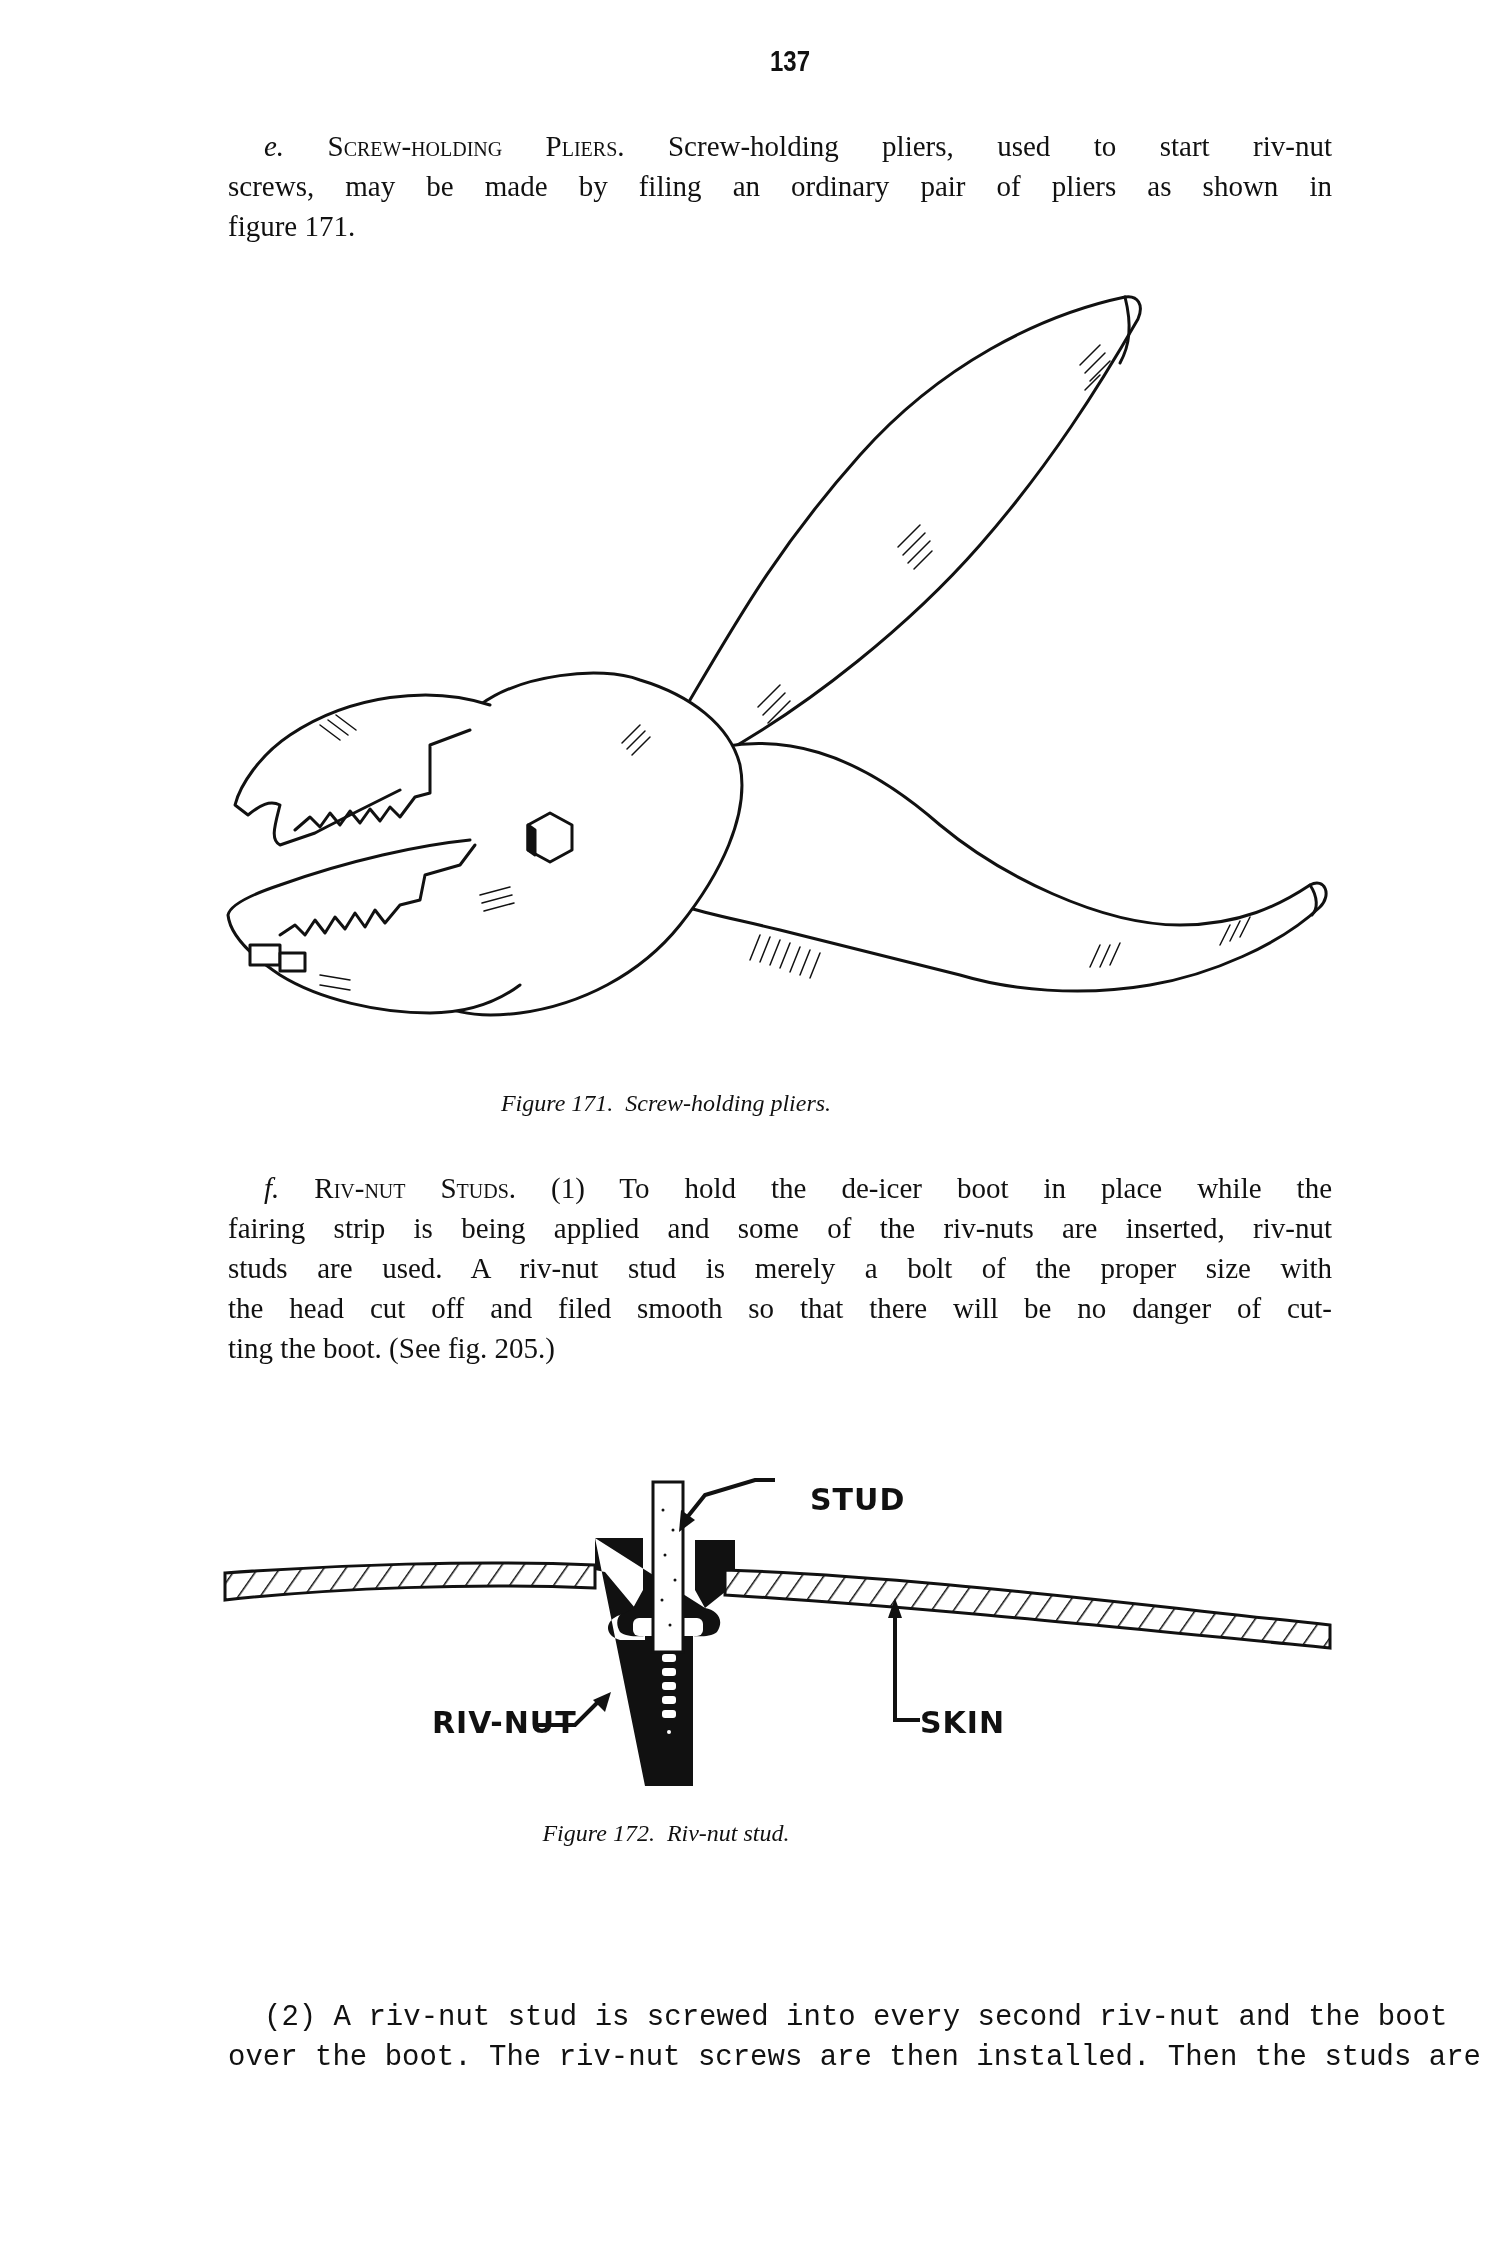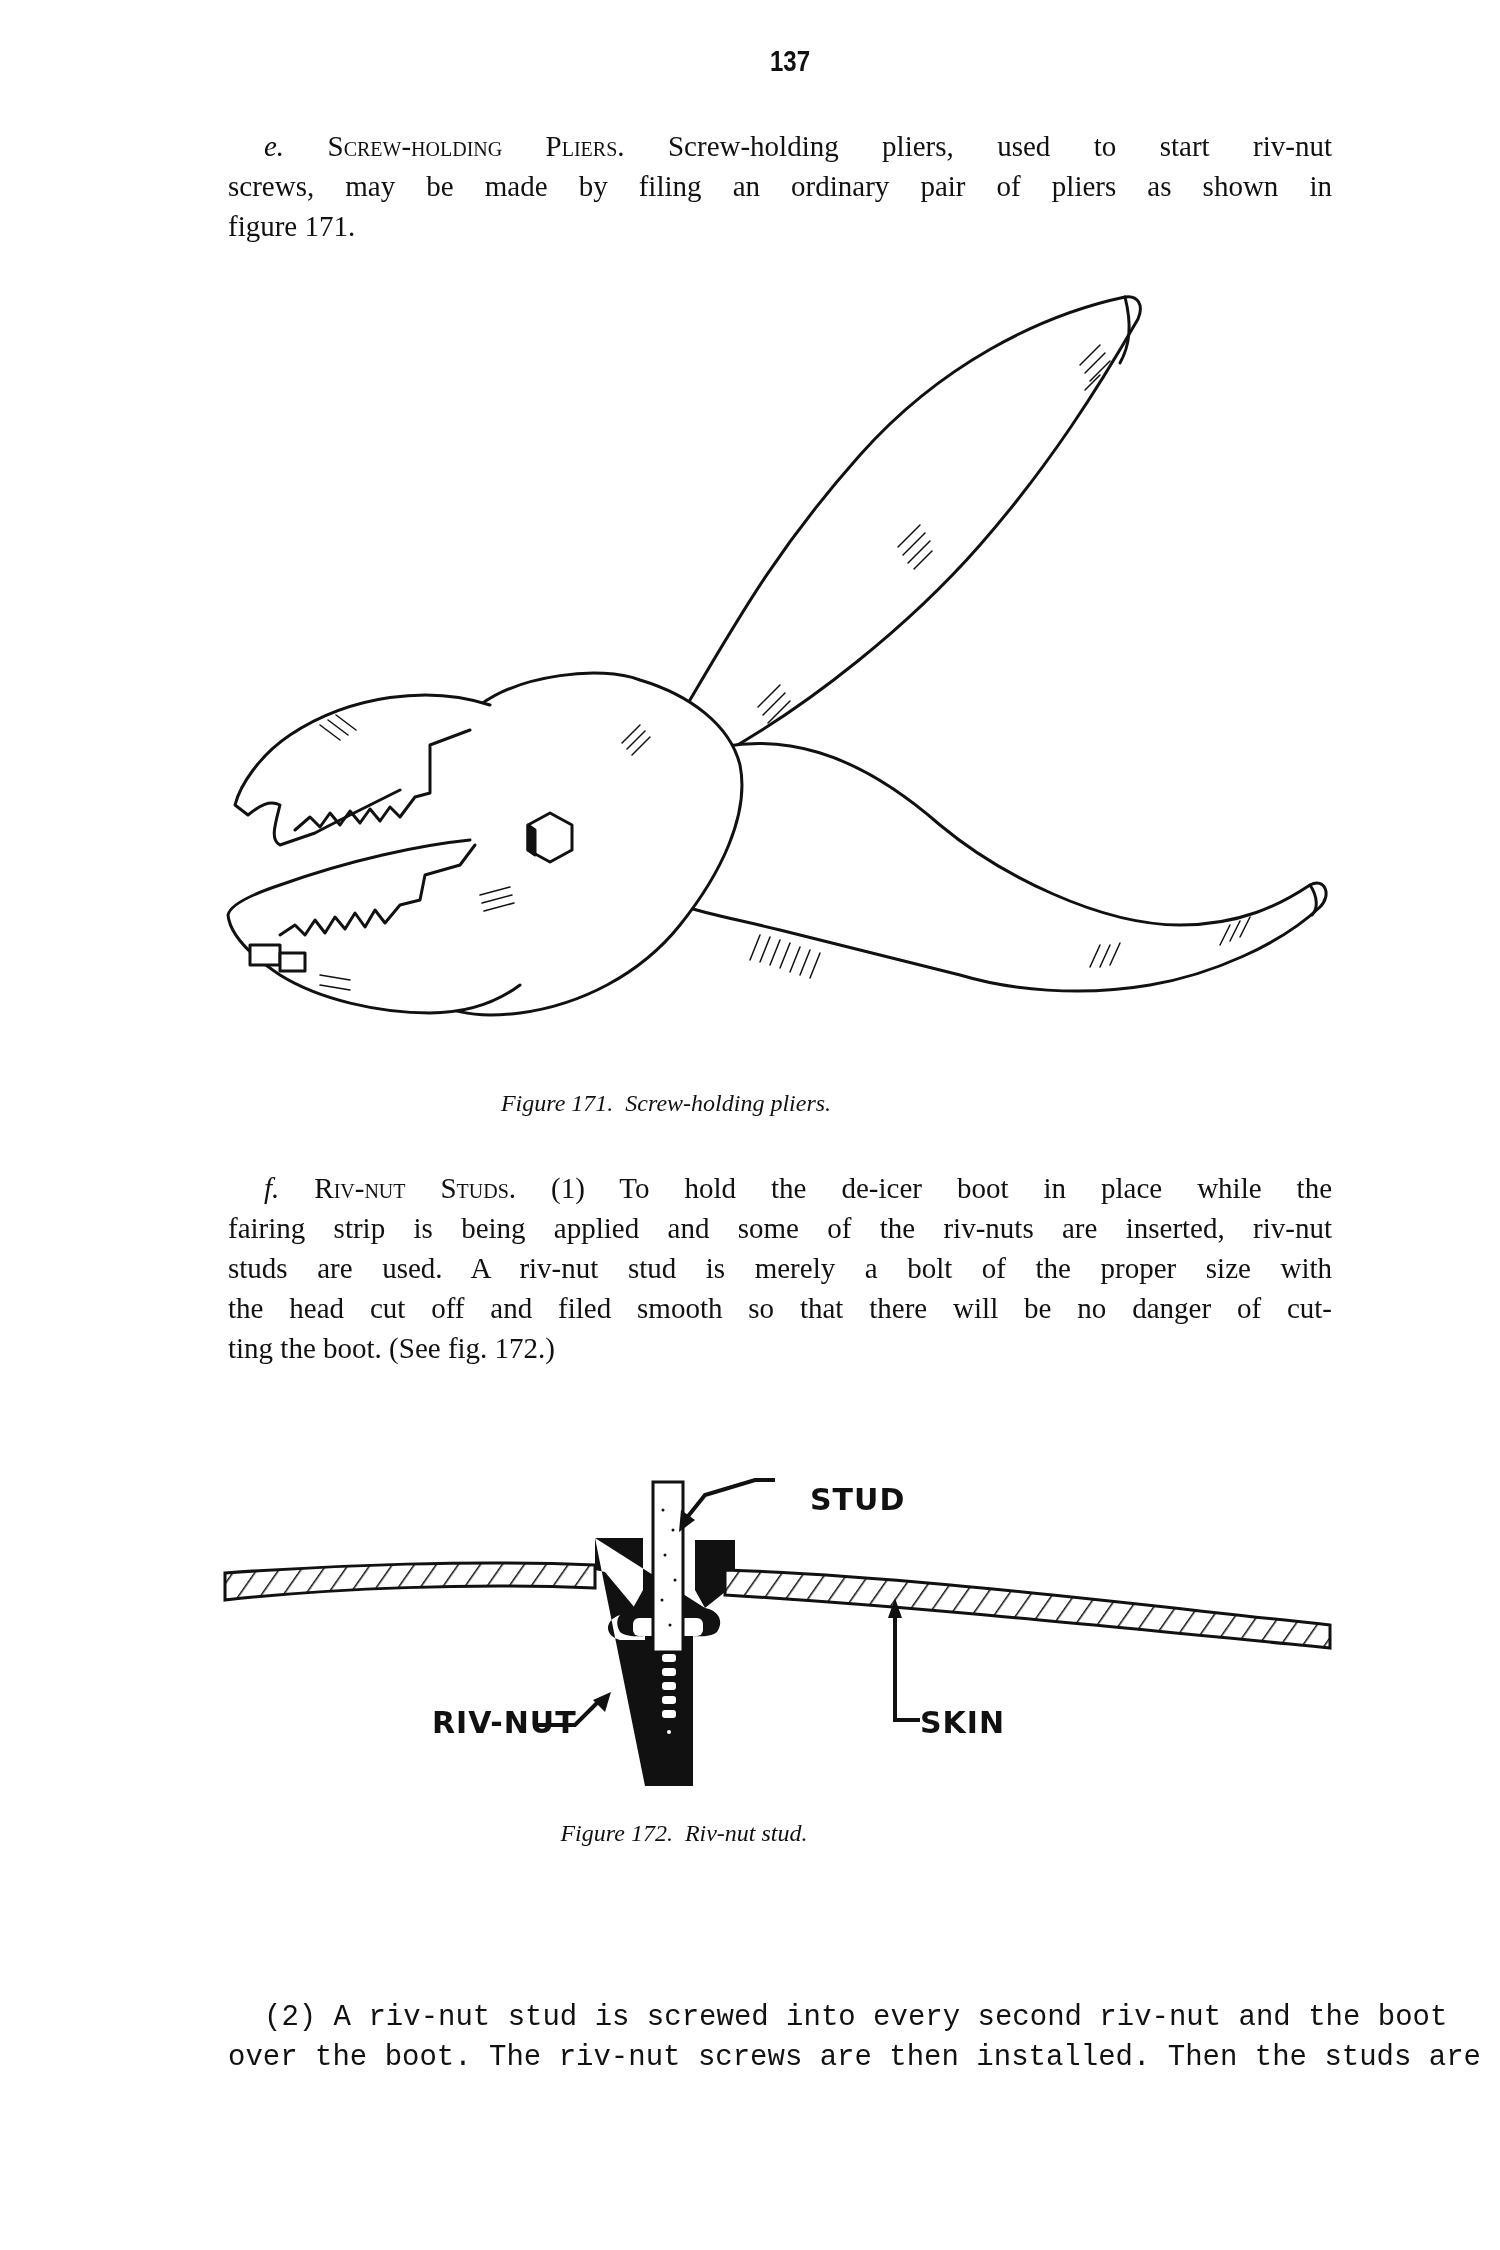"ting the boot. (See fig." span.line { text: 172 -> 205 }
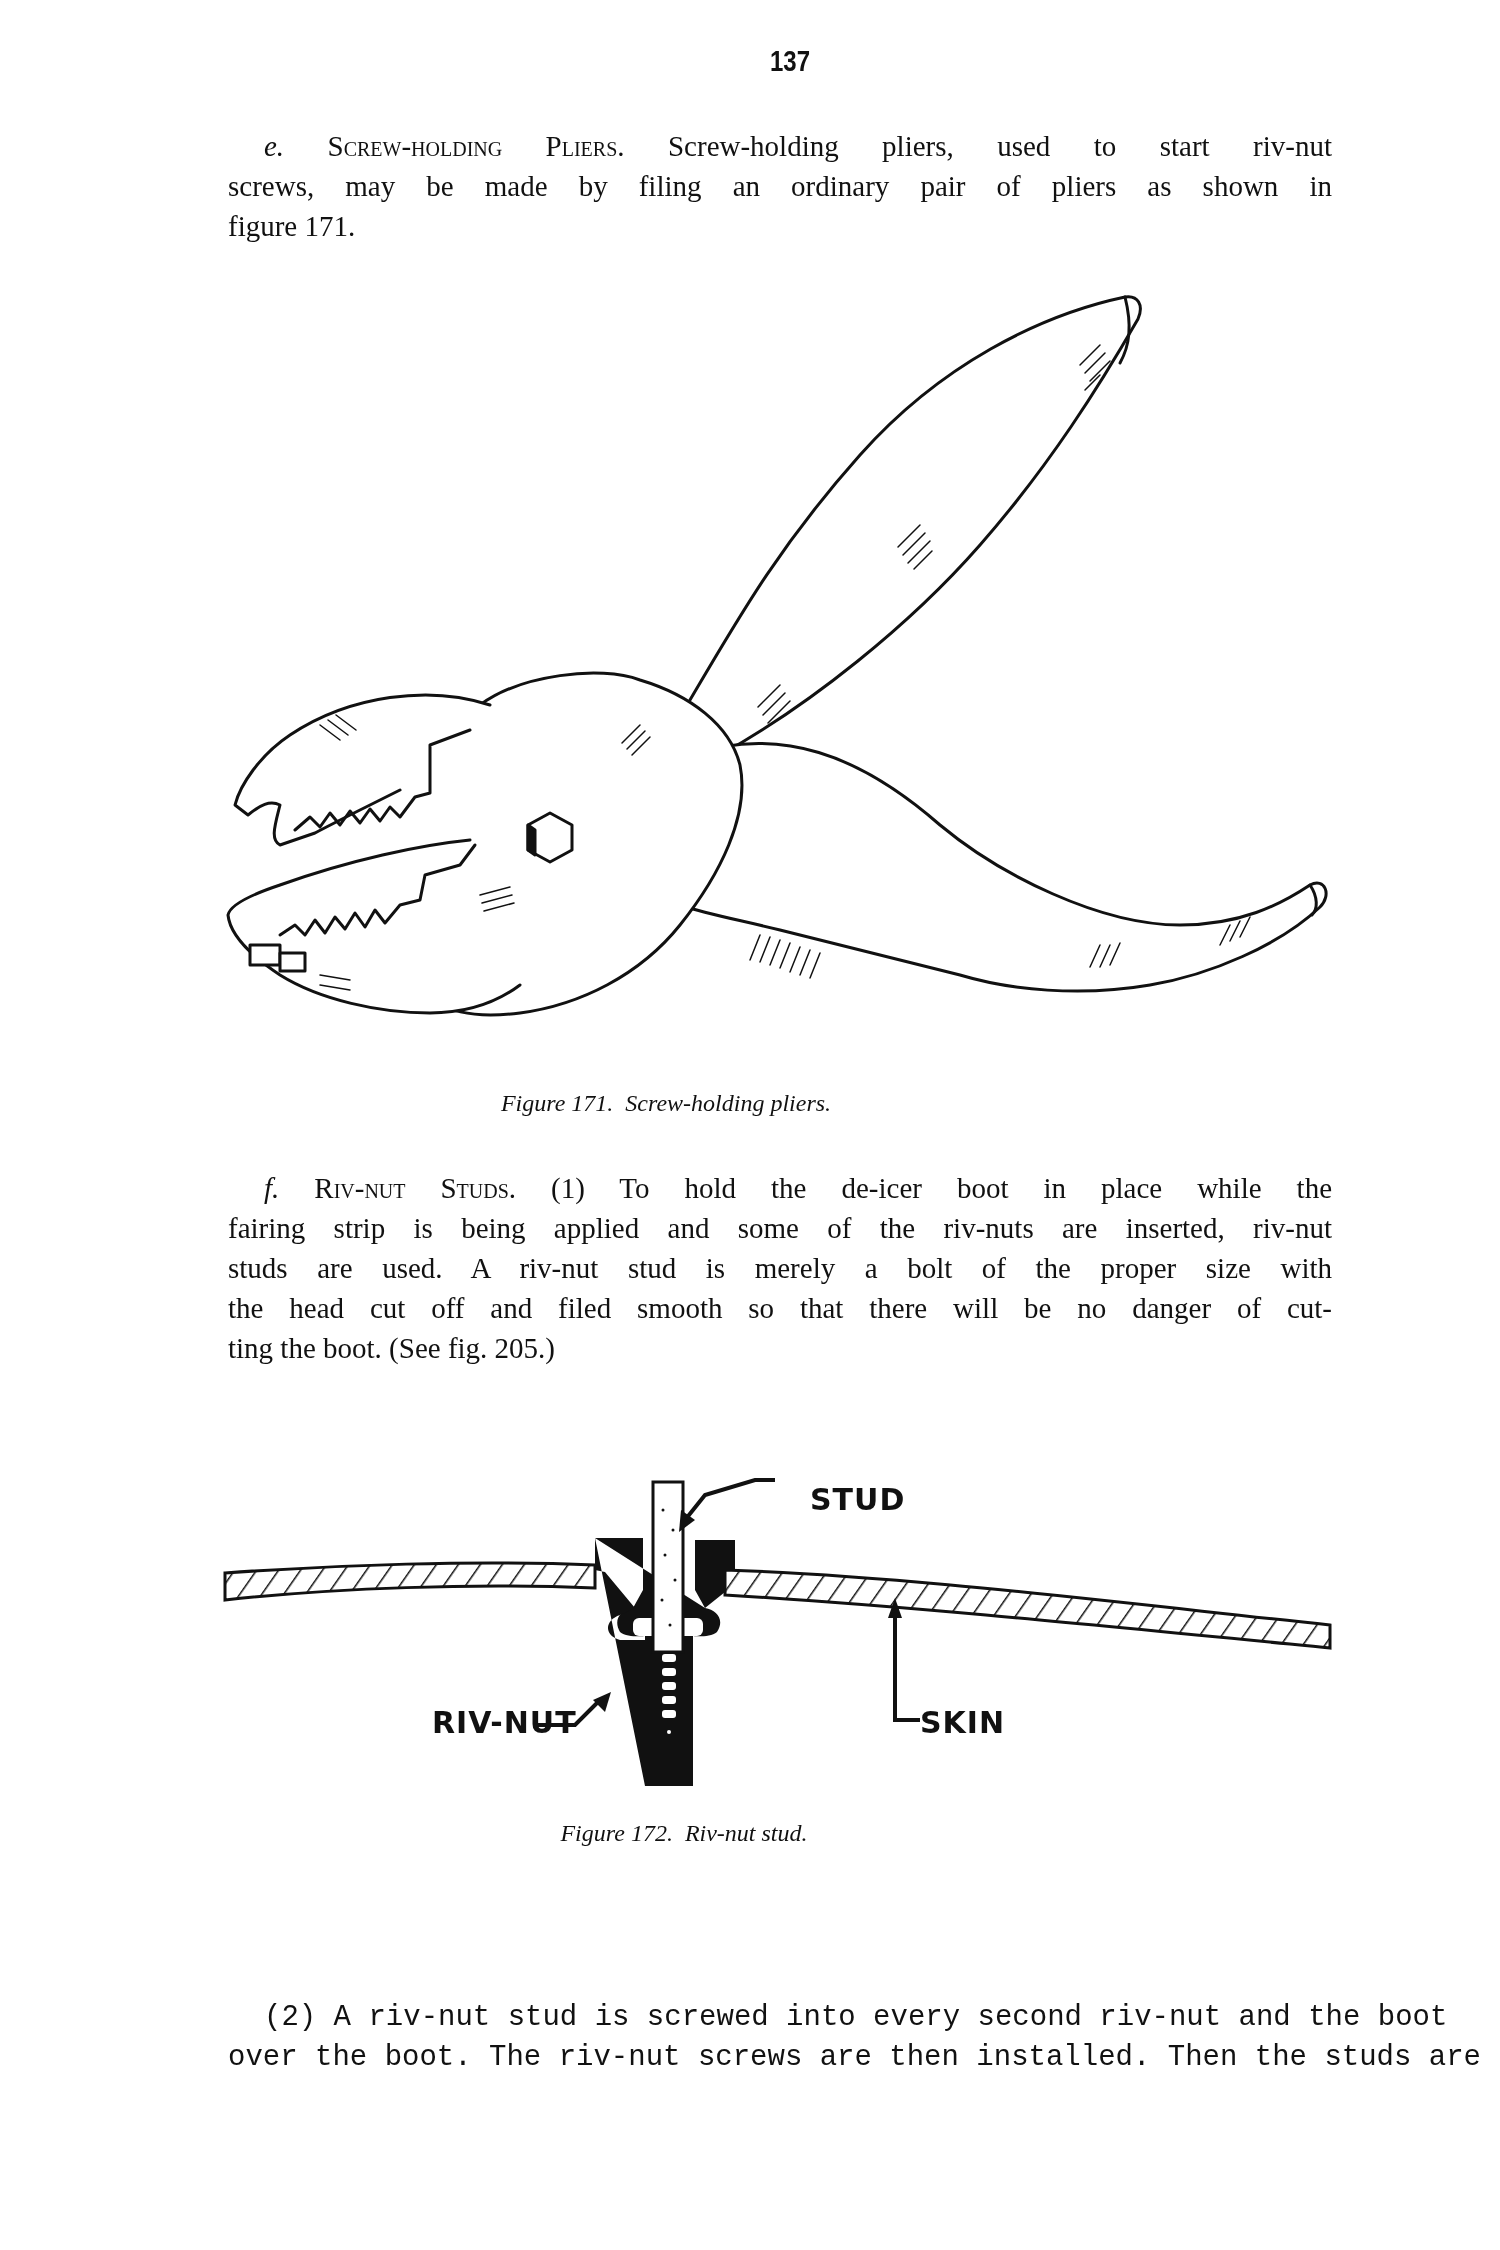"Figure 172. Riv-nut stud." div.caption { padding-left: 18px -> none }
